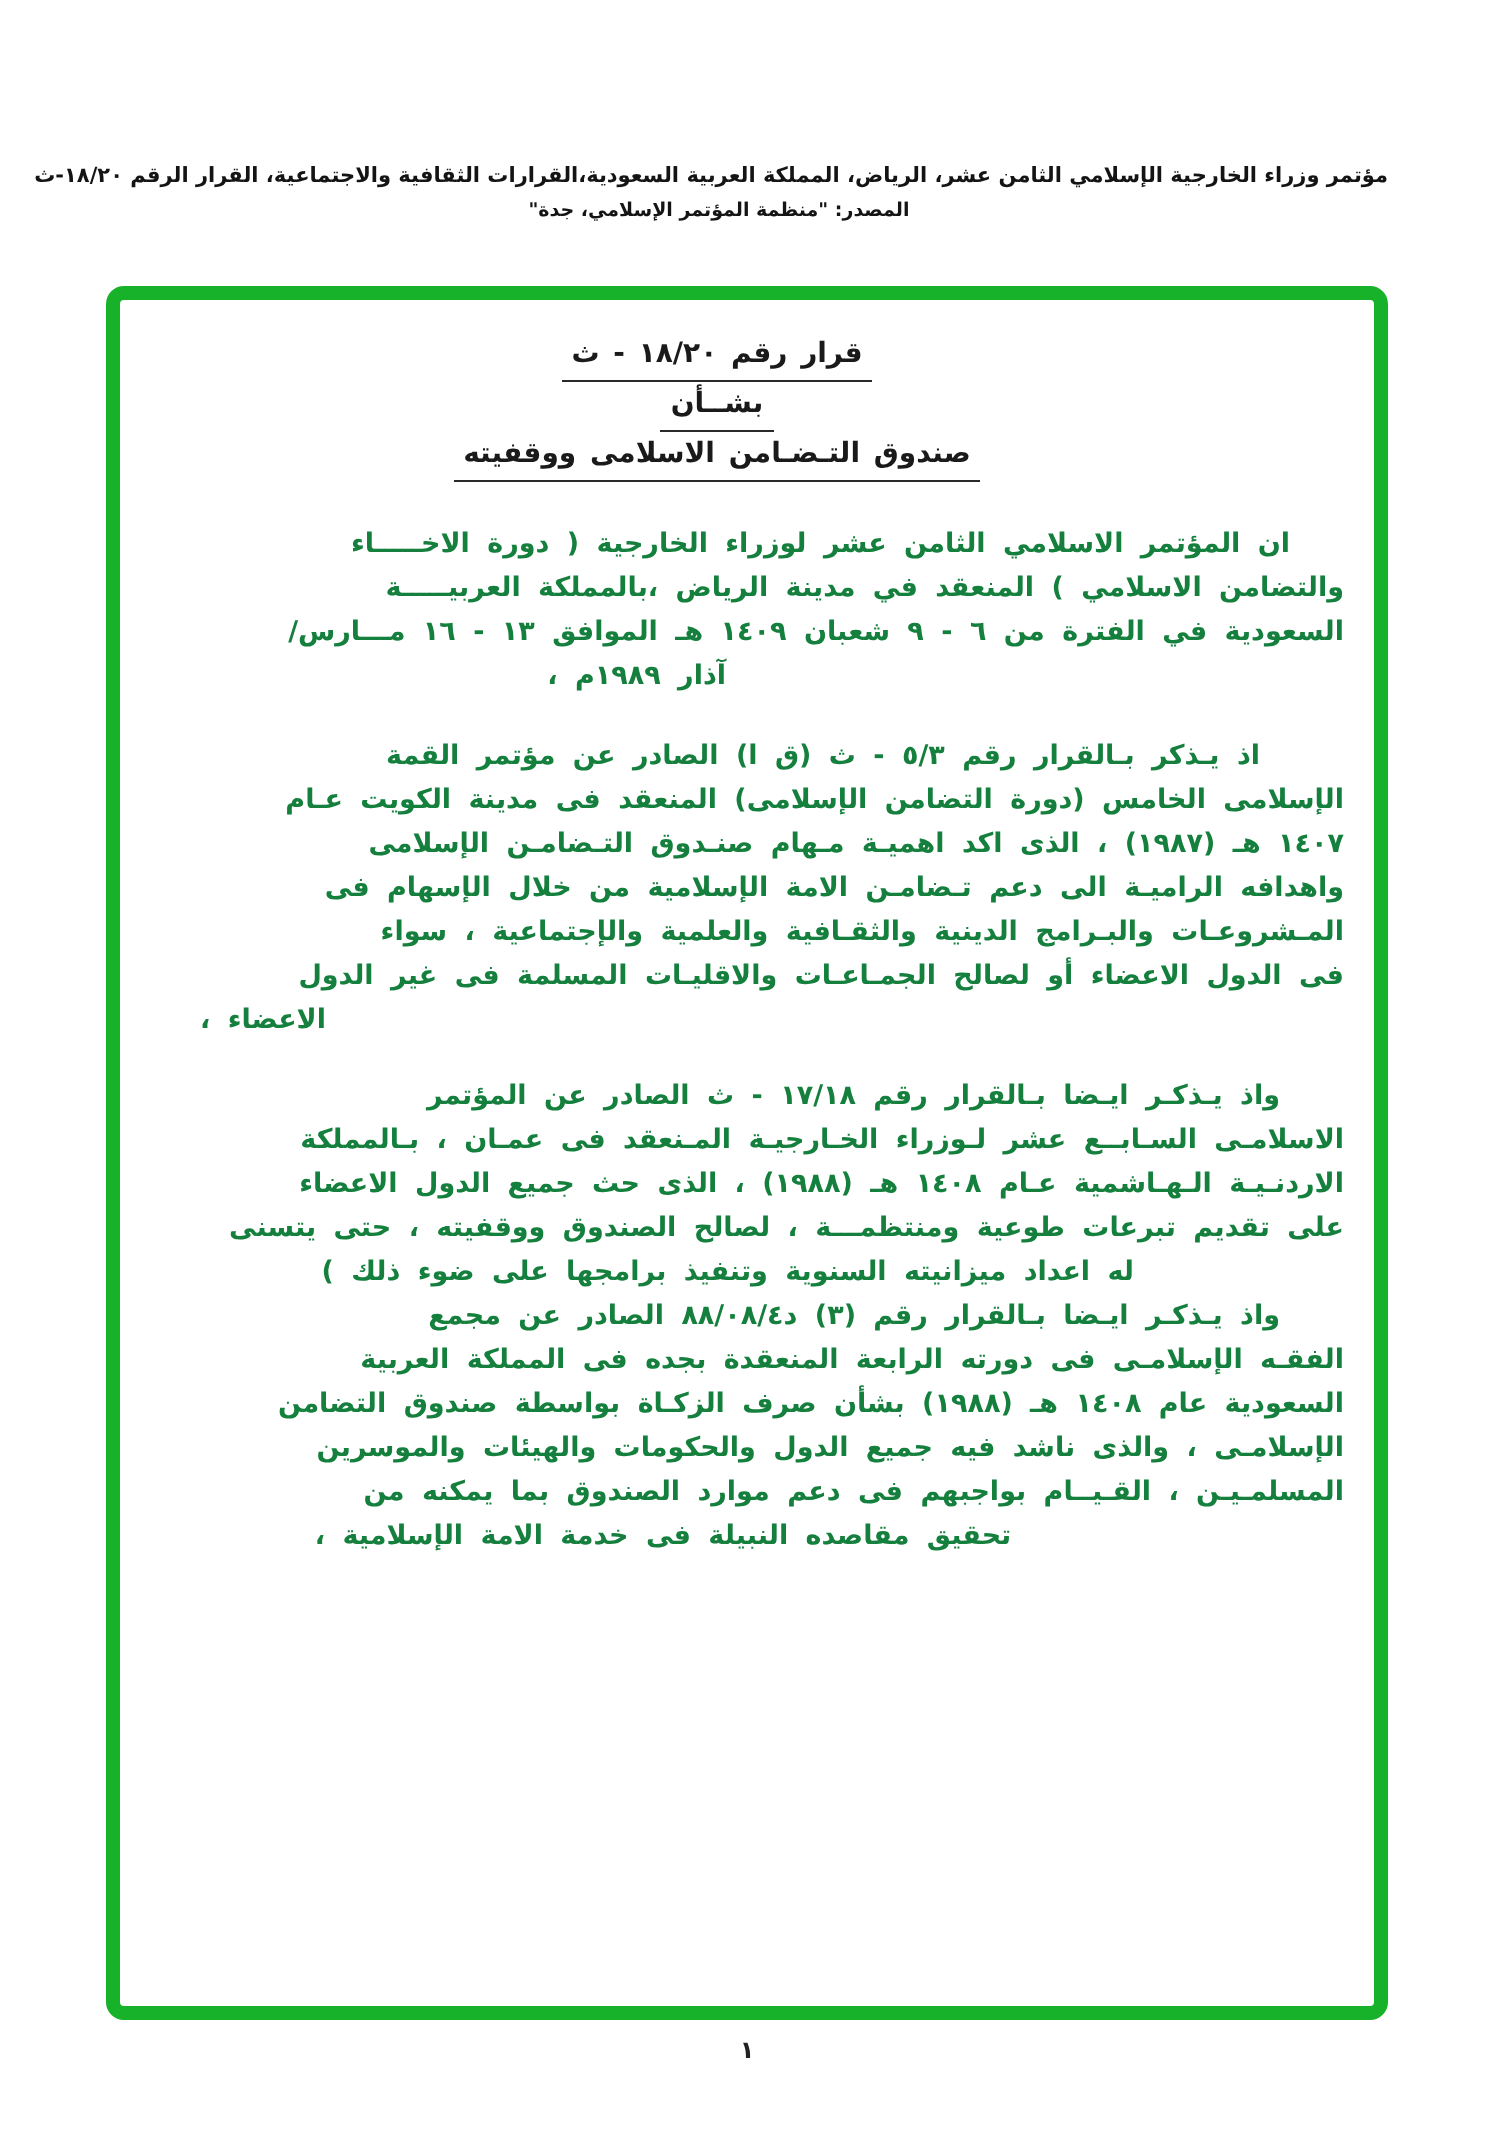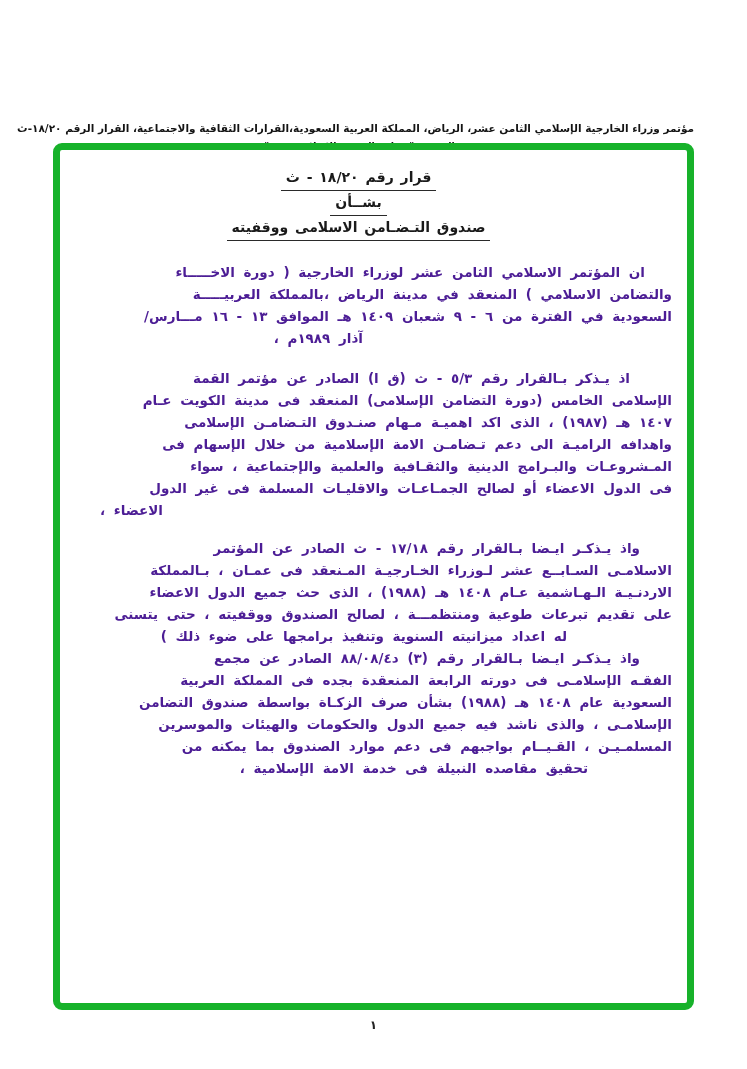"مؤتمر وزراء الخارجية الإسلامي الثامن" .hdr { margin-top: 40px -> none }
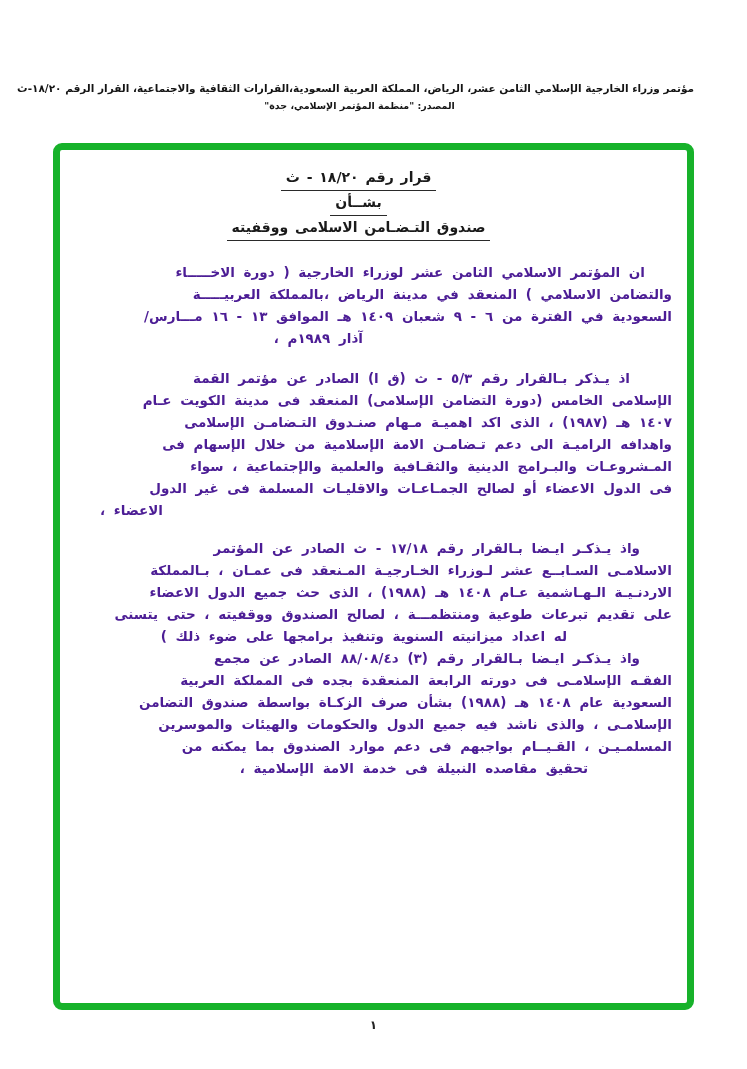"ان المؤتمر الاسلامي الثامن عشر" .line { color: #4c1d95 -> #15803d }
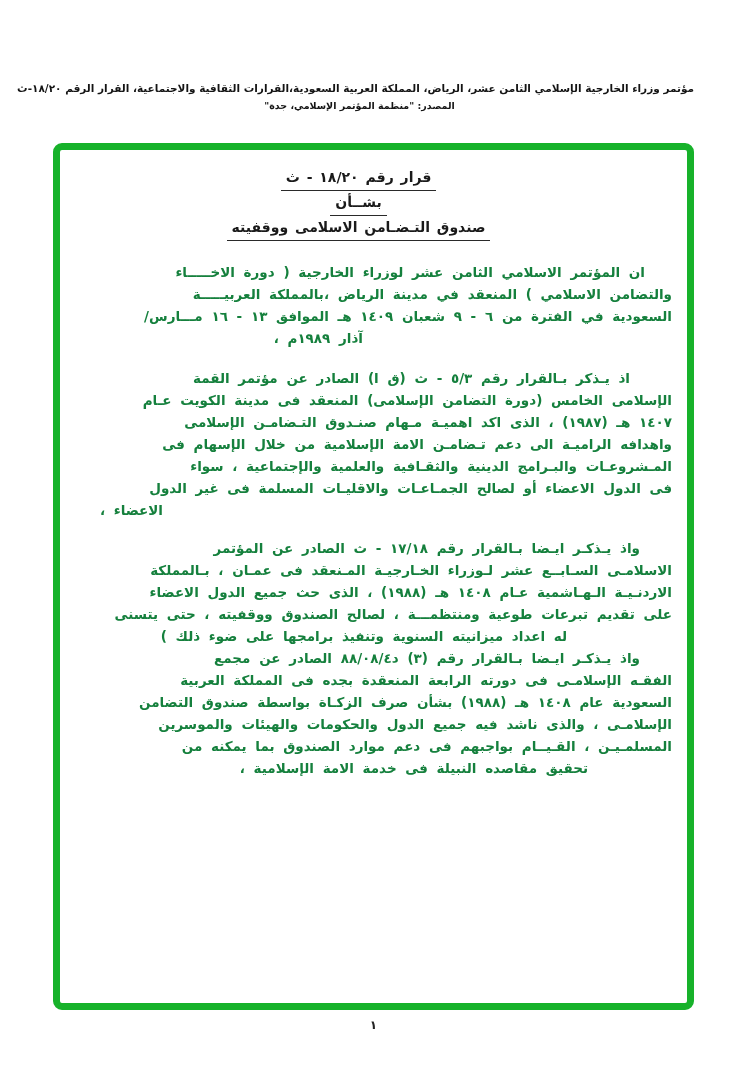"تحقيق مقاصده النبيلة فى خدمة" div.line { text-align: none -> center }
